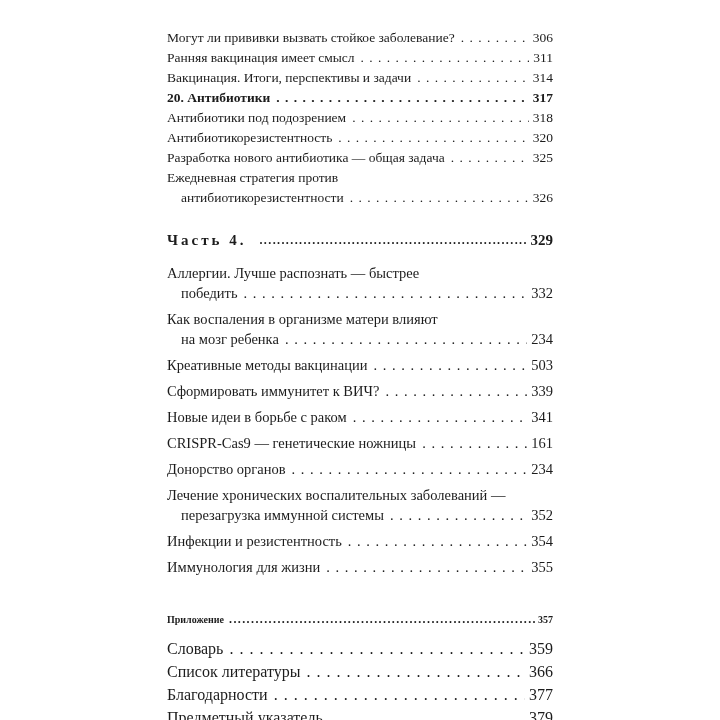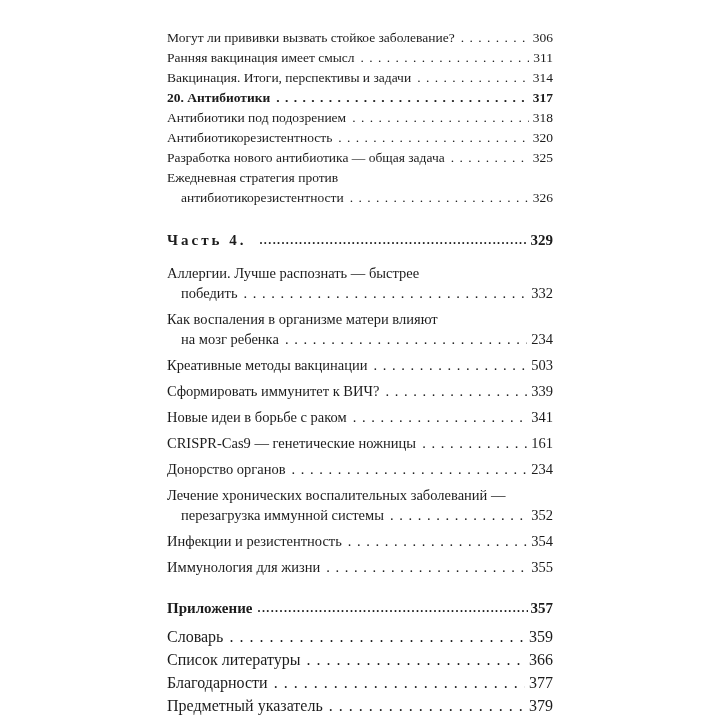"Приложение" .block-appendix-header { font-size: 15px -> 10px; margin-top: 20px -> 32px }
